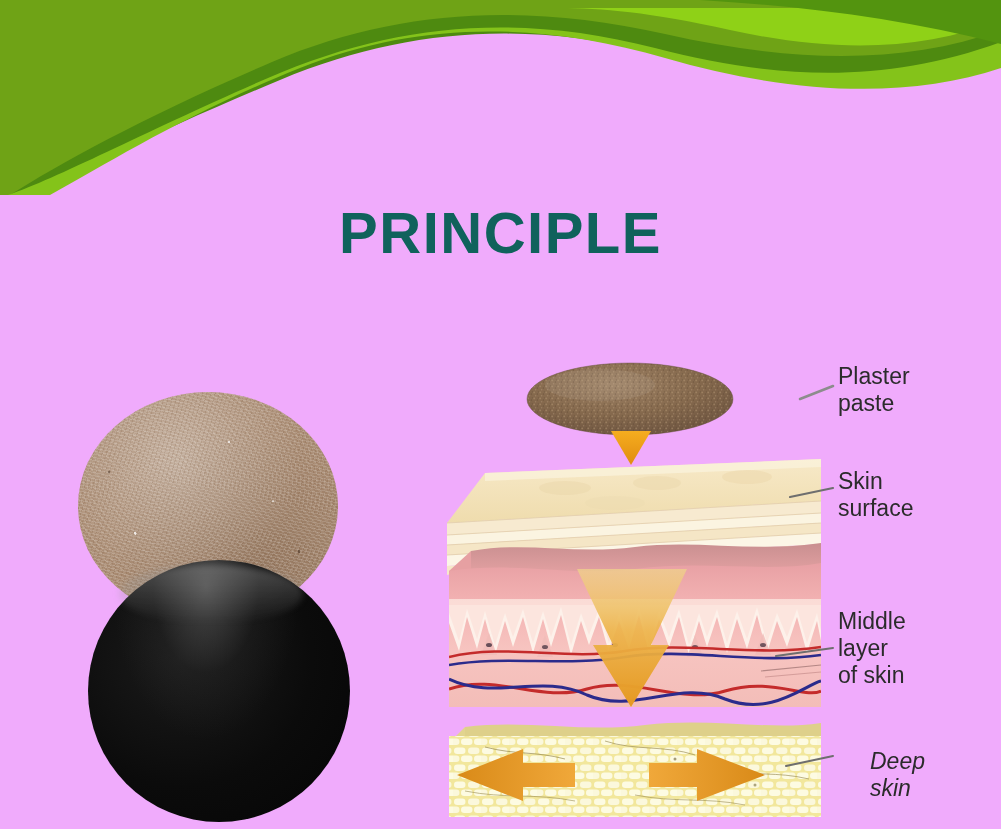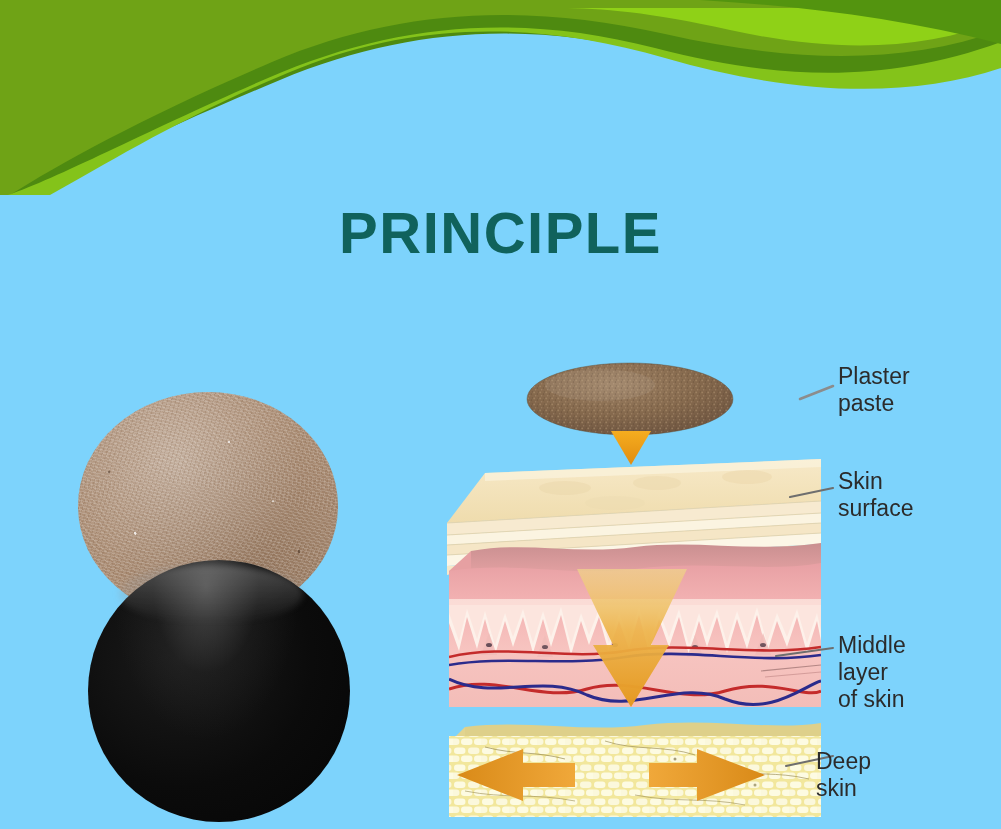"PRINCIPLE" #page { background: #7dd3fc -> #f0abfc }
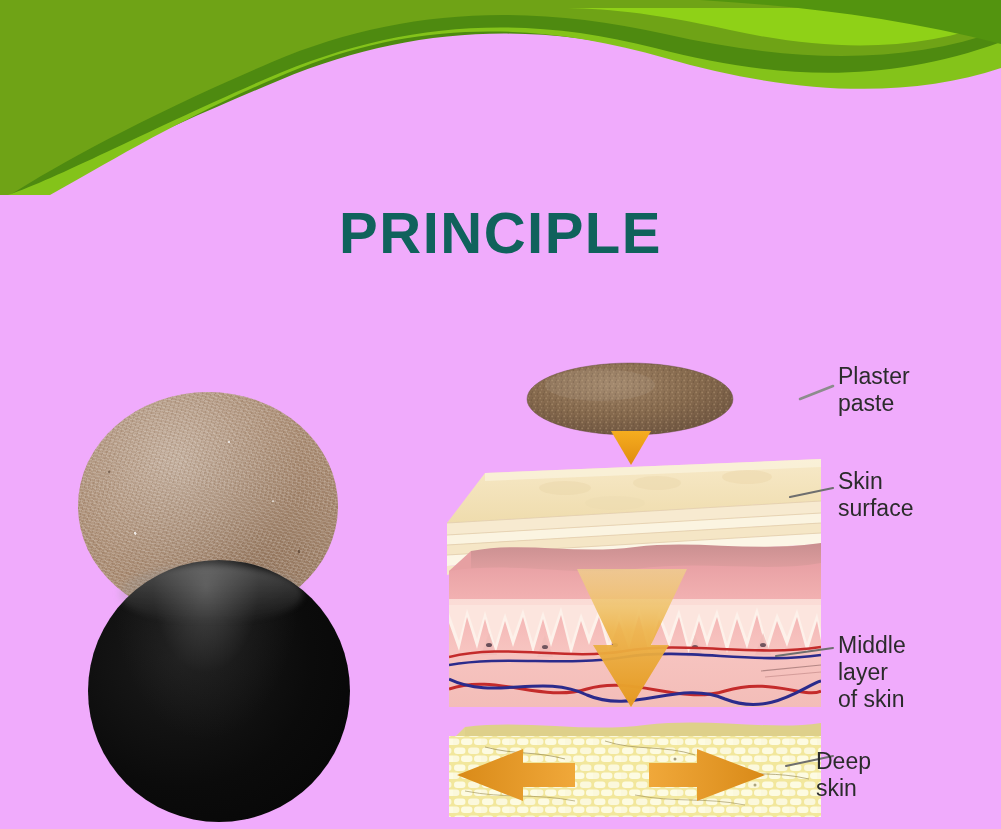"Middle" #label-middle-layer { margin-top: 24px -> none }
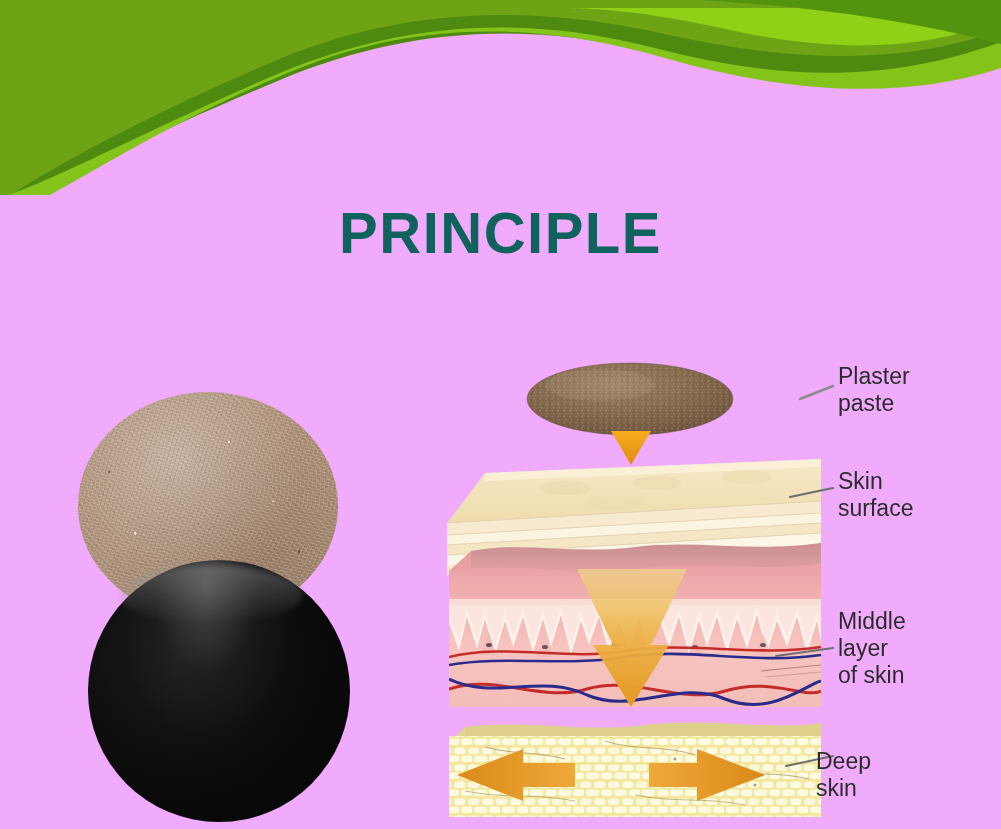"Deep" #label-deep-skin { font-style: none -> italic; left: 816px -> 870px }
